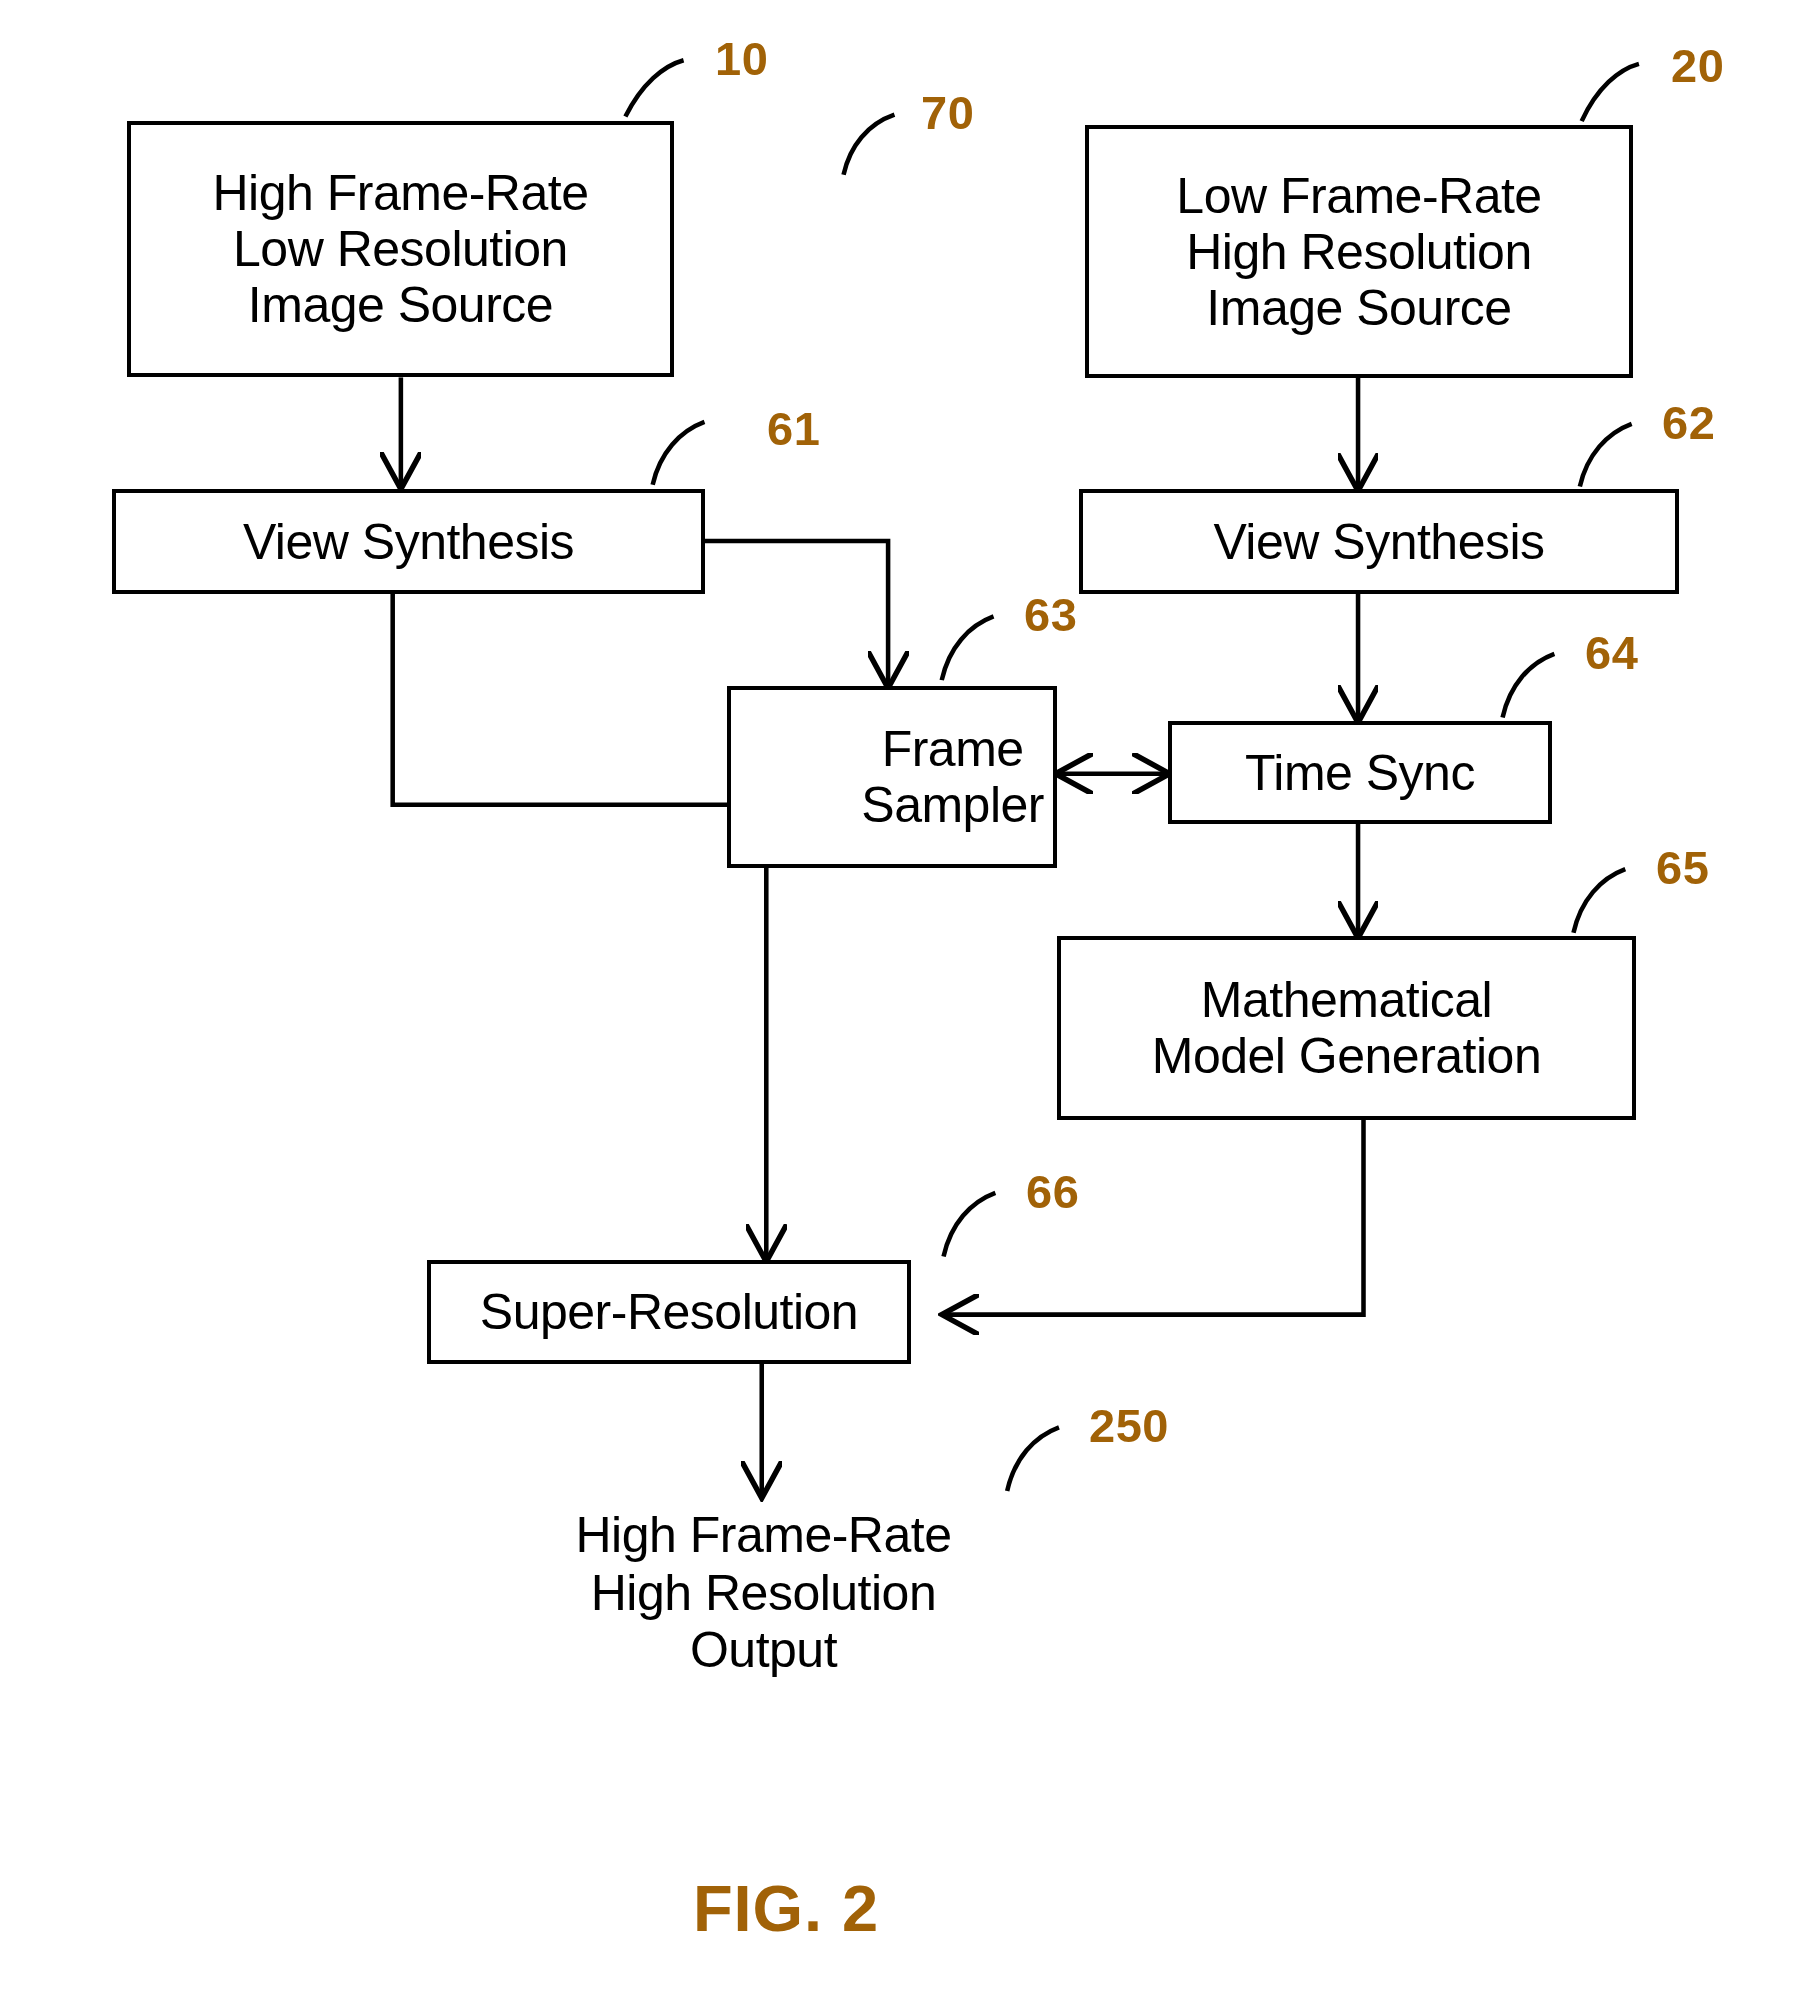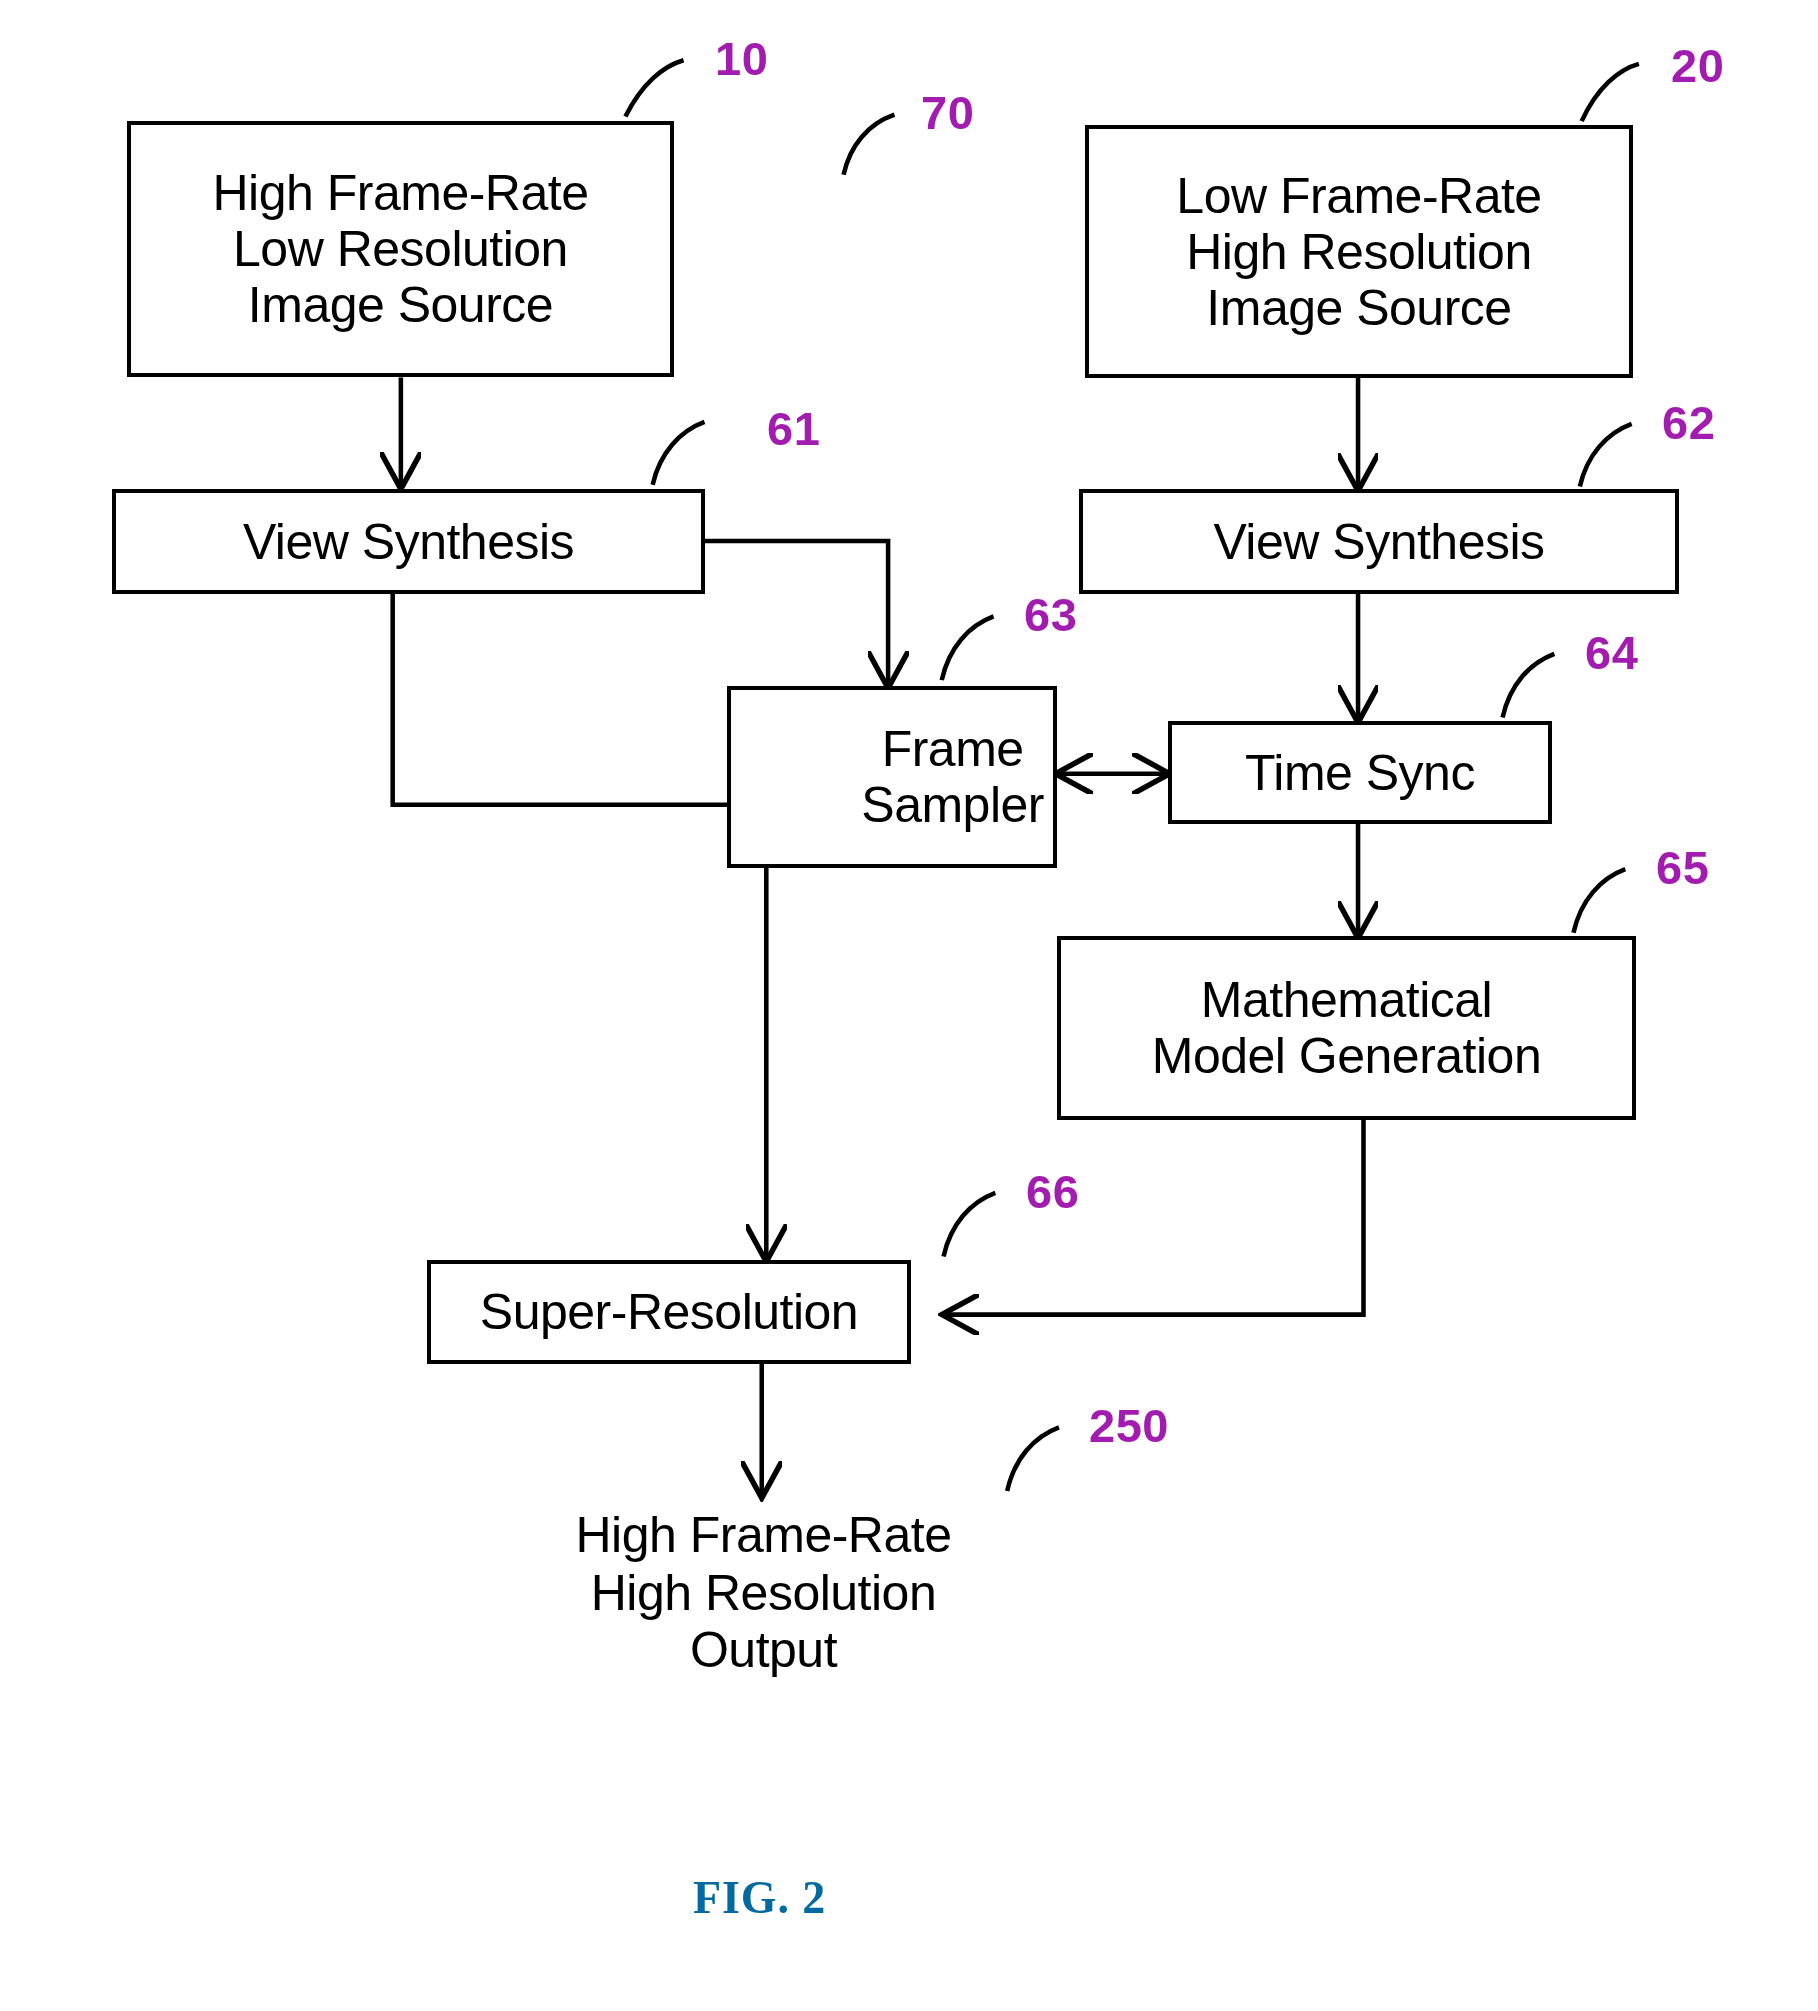"10" .ref-num { color: #a21caf -> #a16207 }
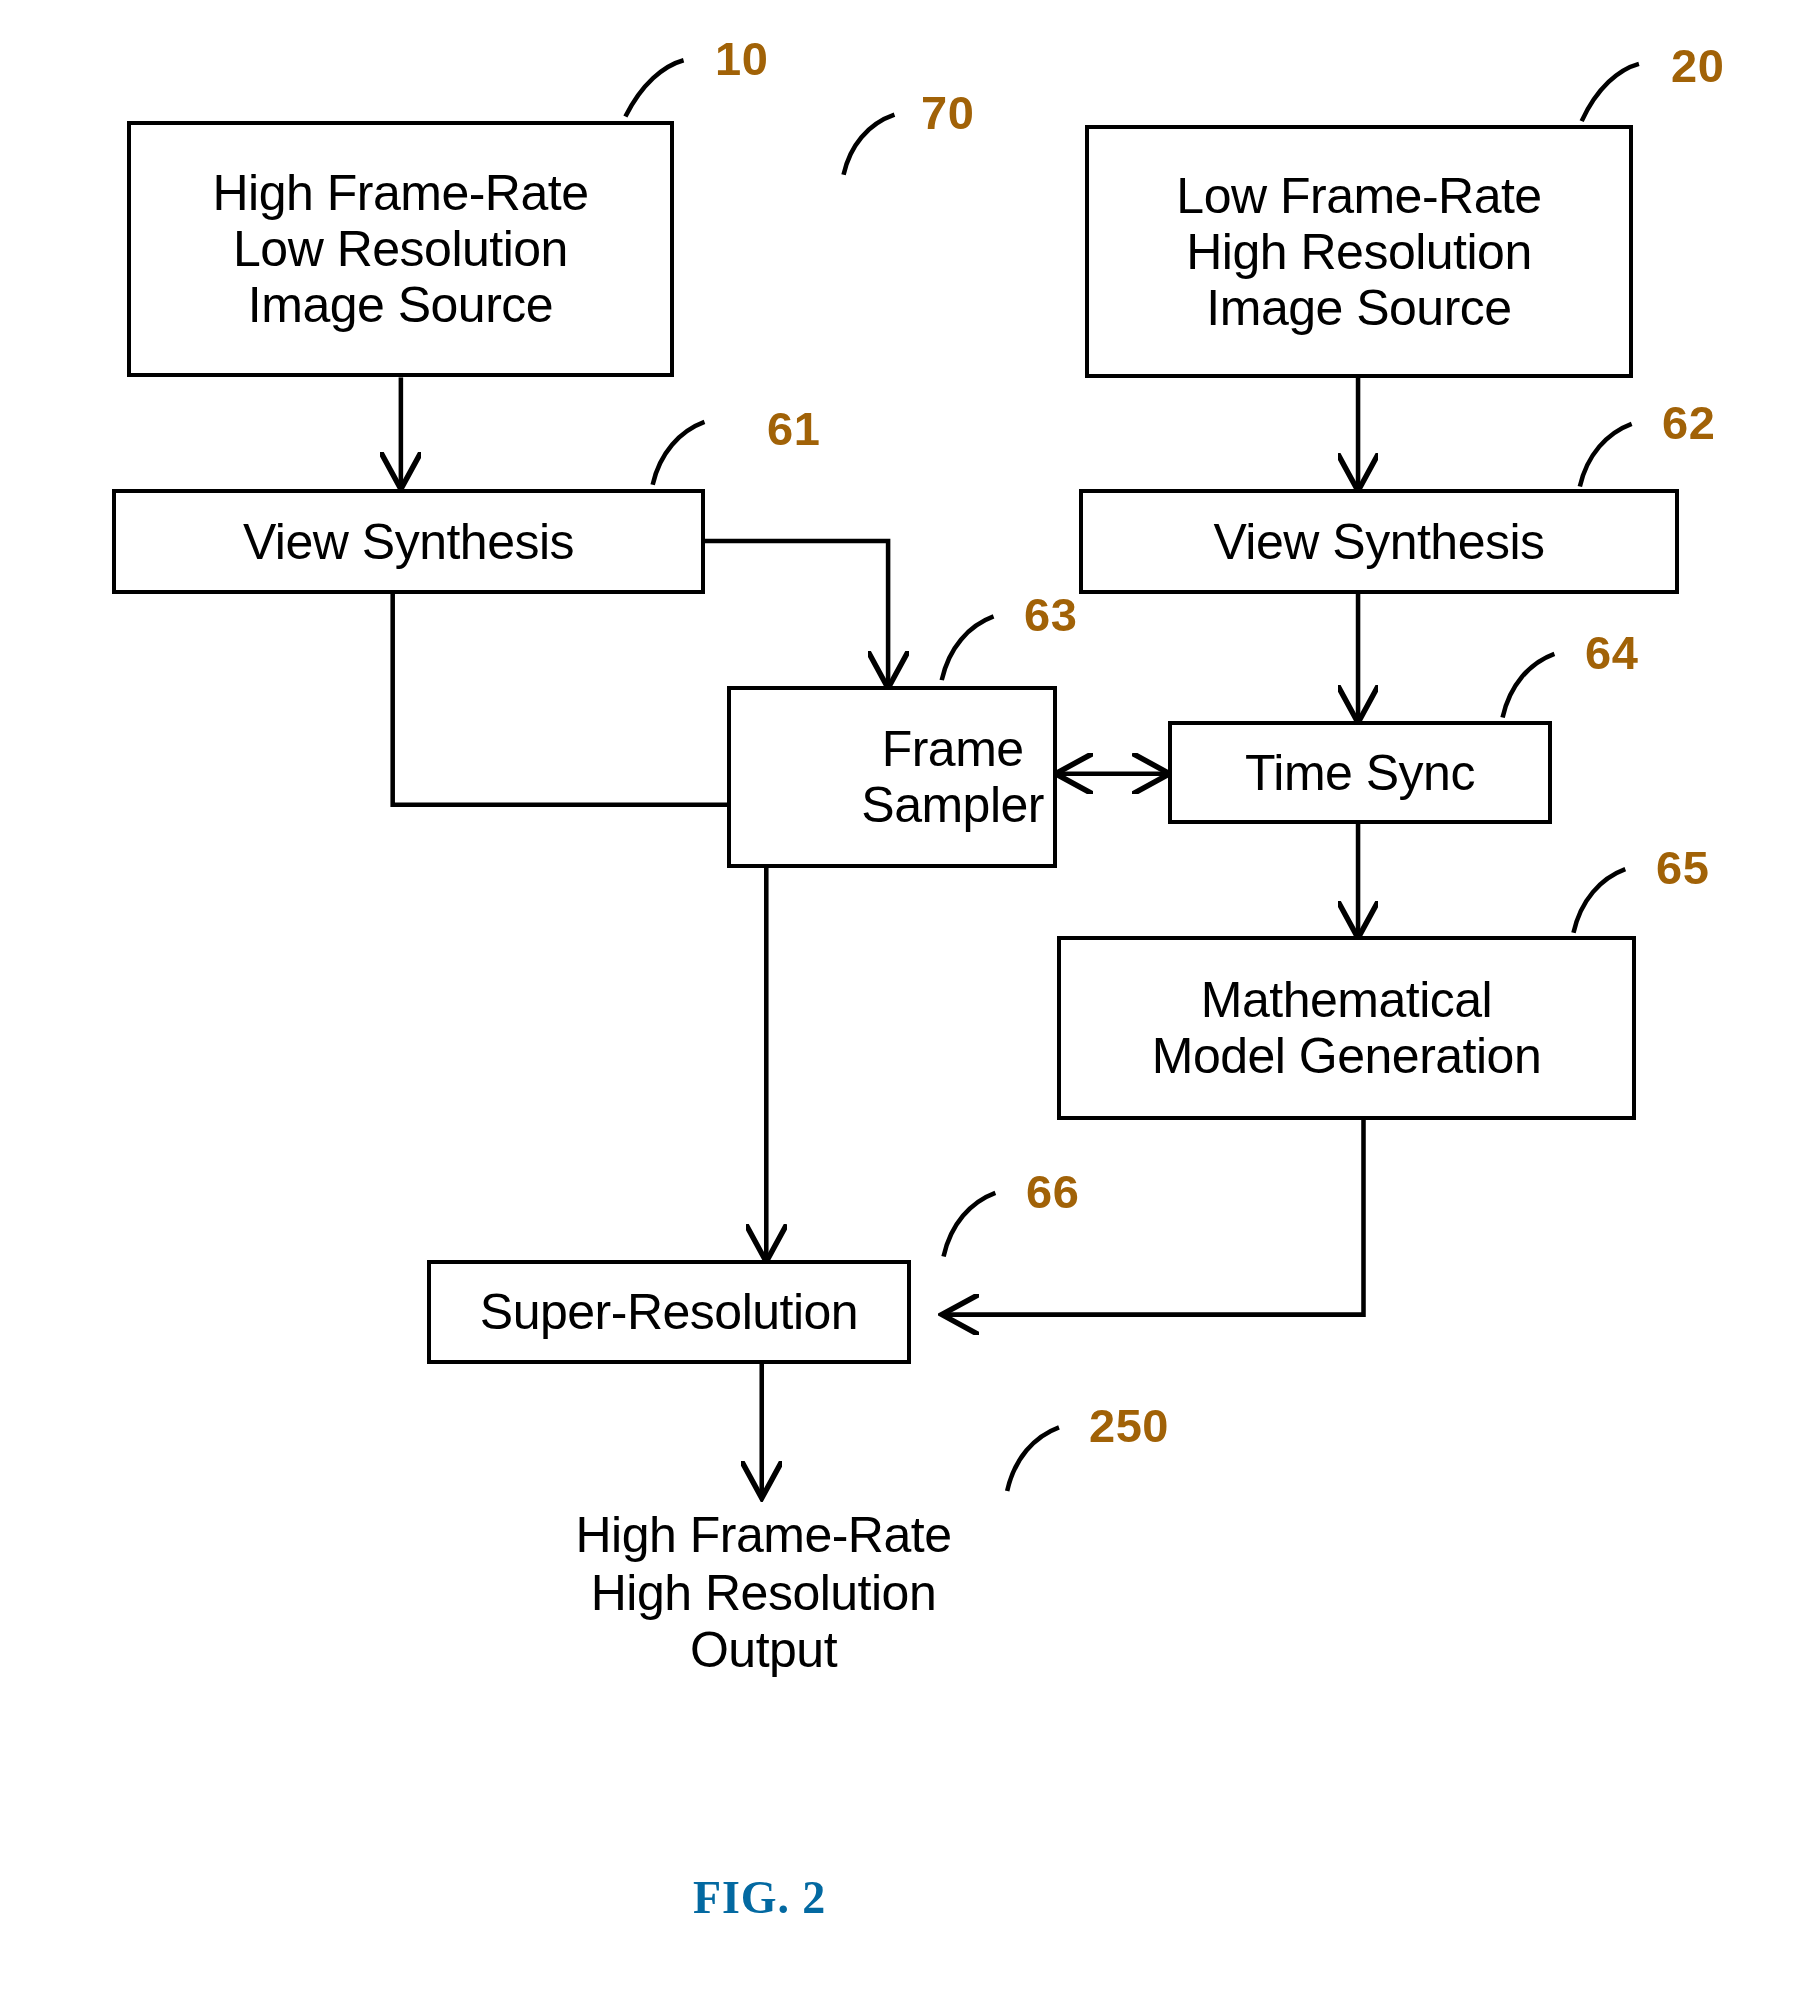"FIG. 2" .fig-caption { color: #0369a1 -> #a16207; font-family: Liberation Serif, serif -> none; font-size: 46px -> 65px }
